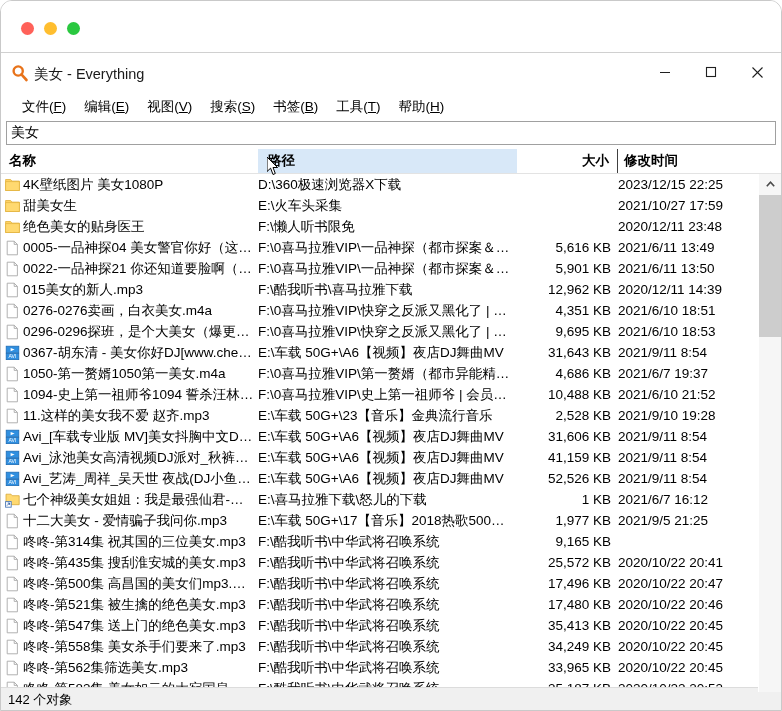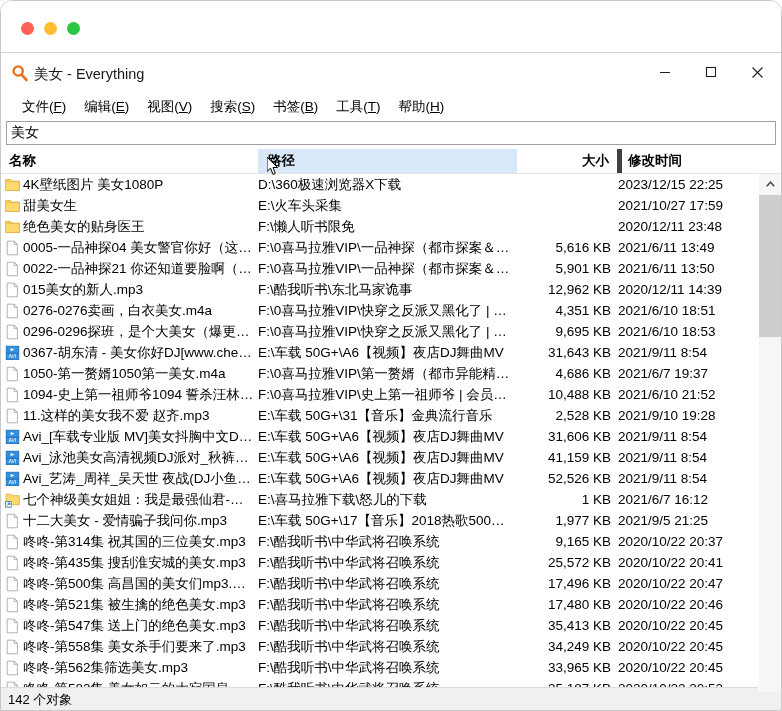"修改时间" #hdr-date { border-left: 5px solid #404040 -> 1px solid #404040 }
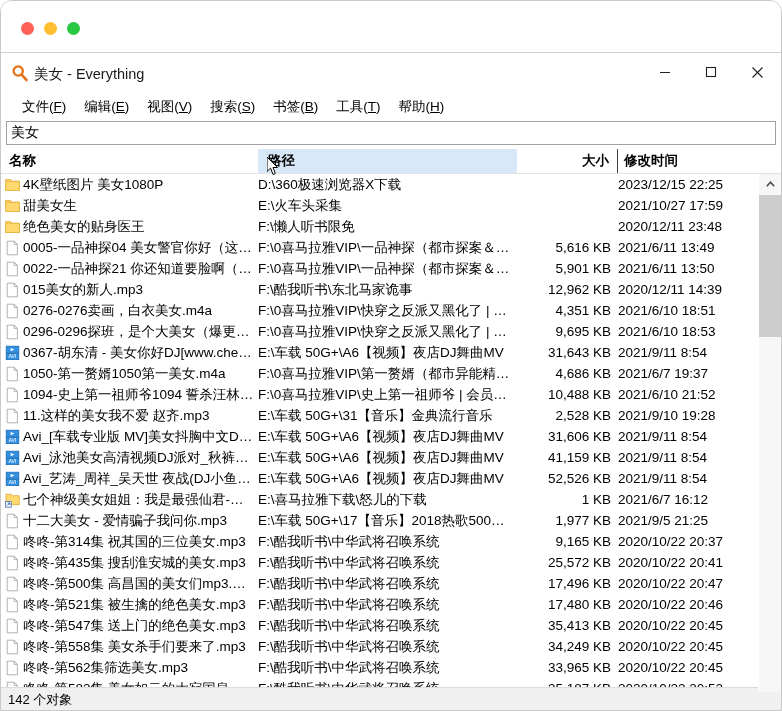"F:\酷我听书\东北马家诡事" div.cell { text: 东北马家诡事 -> 喜马拉雅下载 }
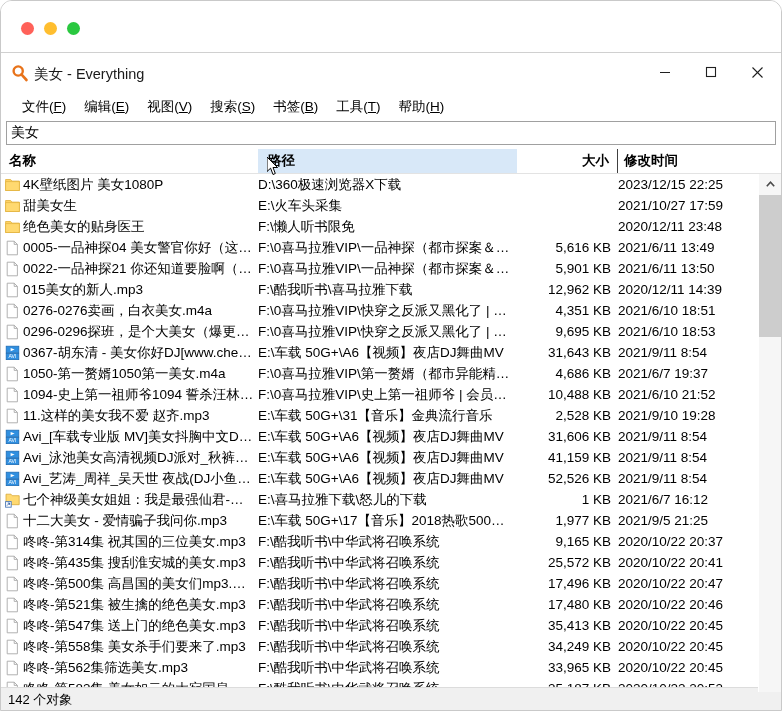"E:\车载 50G+\31【音乐】金典流行音乐" div.cell { text: 31 -> 23 }
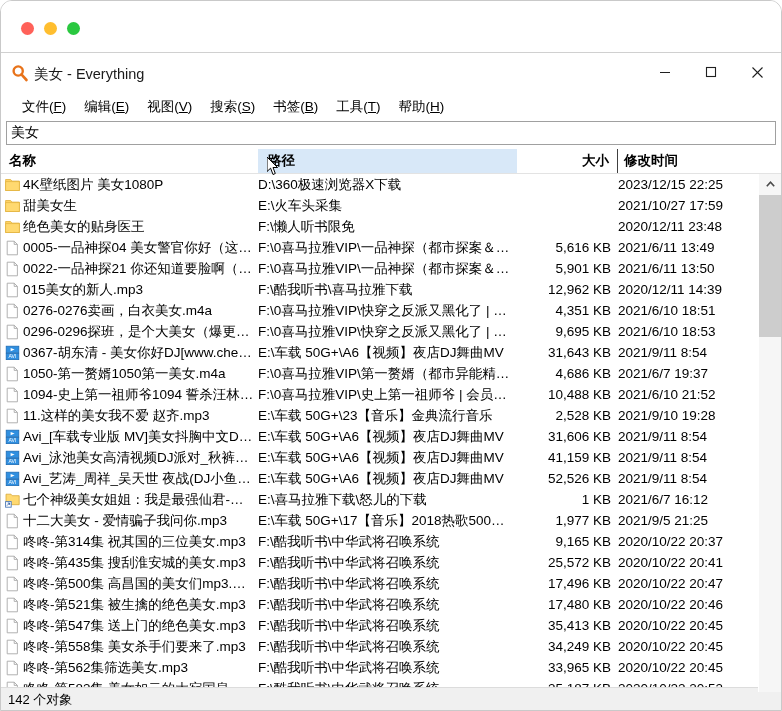"2020/10/22 20:37" div.cell { html: <div>2020/10/22 20:37</div> -> none }
